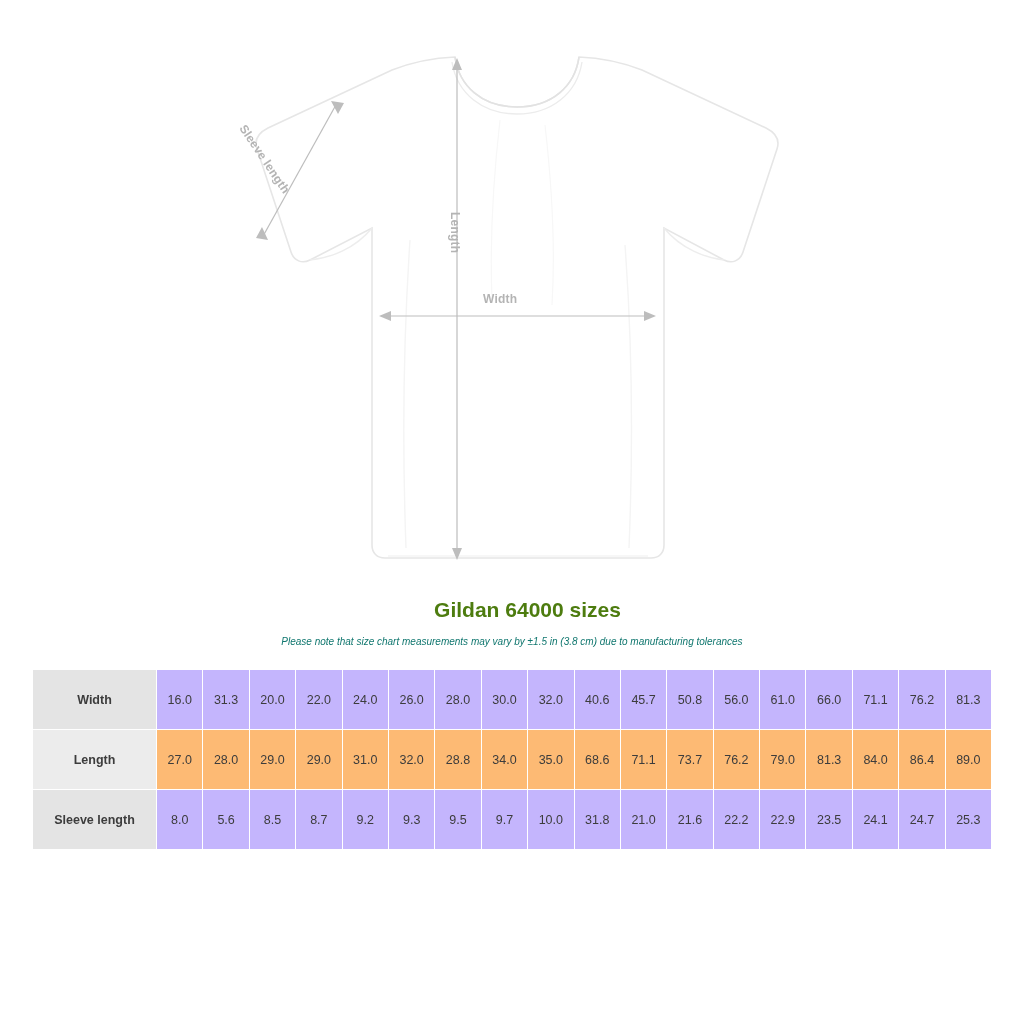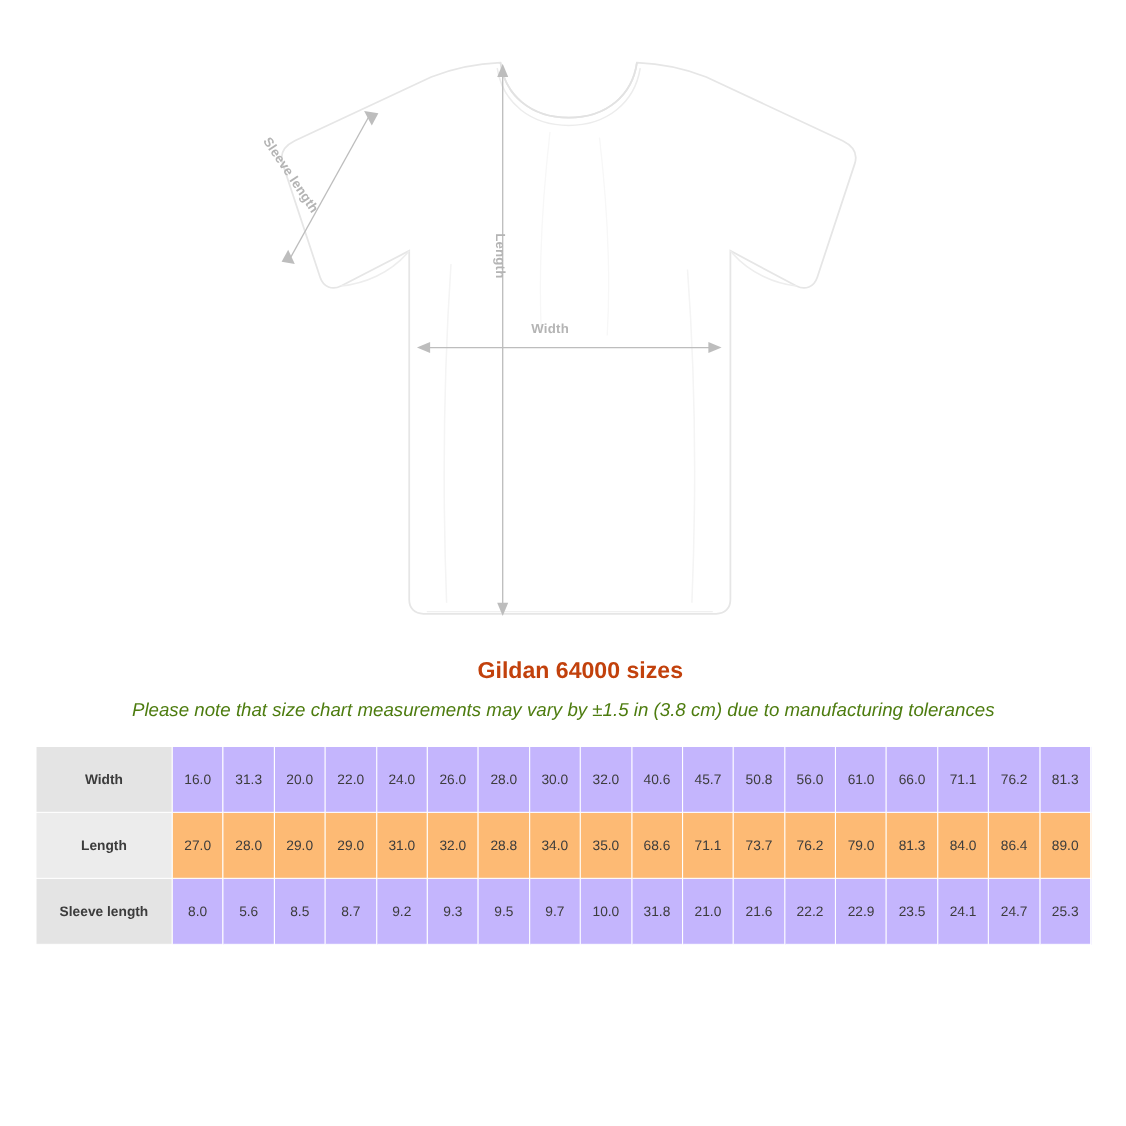"Gildan 64000 sizes" .chart-title { color: #c2410c -> #4d7c0f }
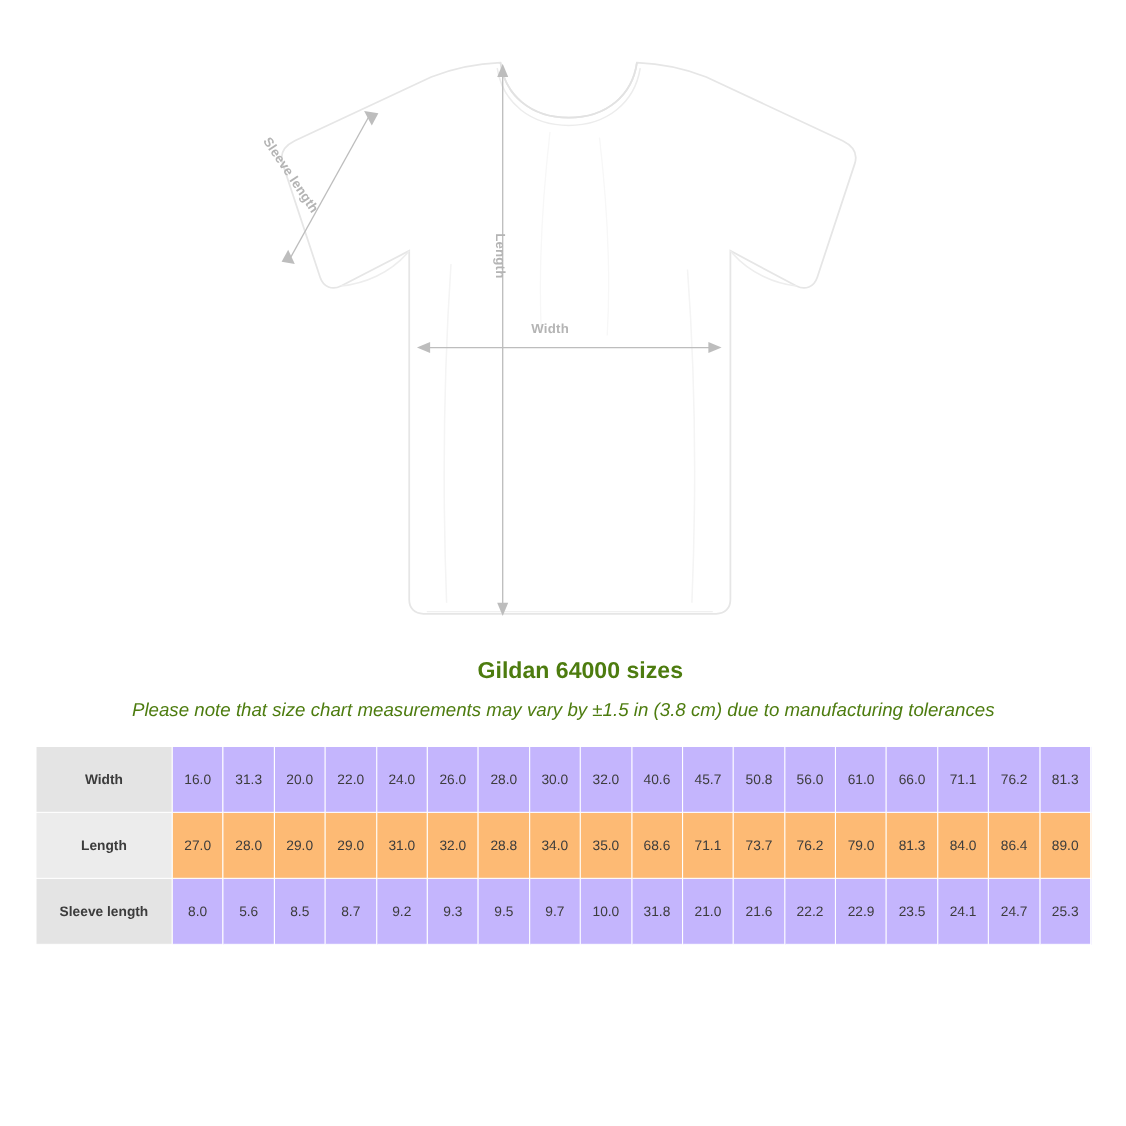"Please note that size chart" .chart-note { color: #4d7c0f -> #0f766e; font-size: 17px -> 10px }
